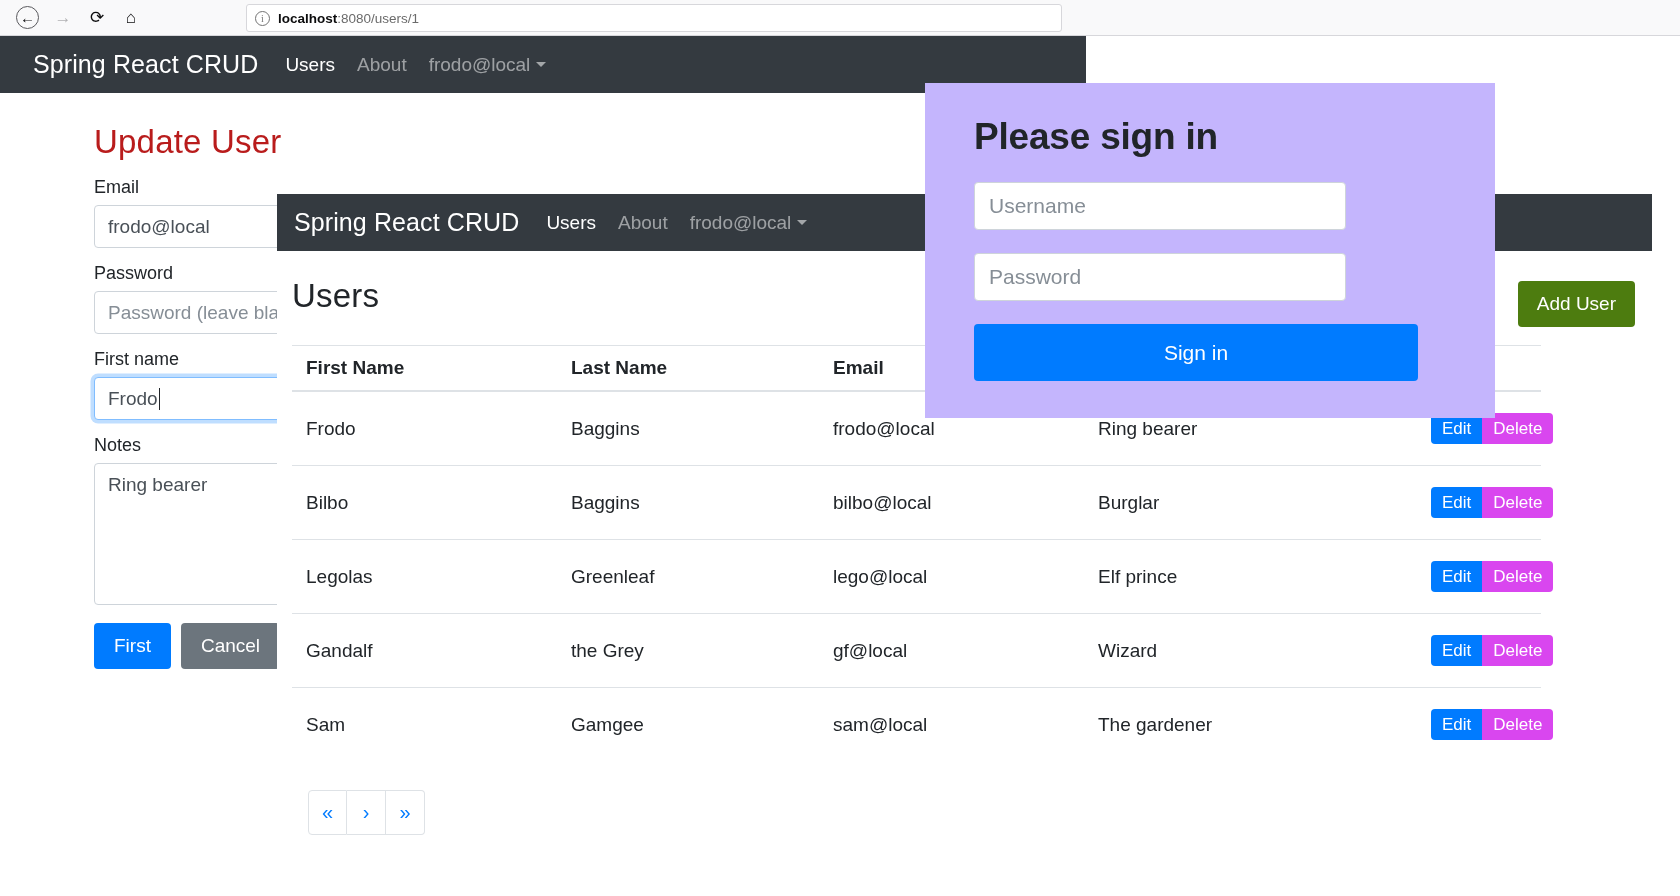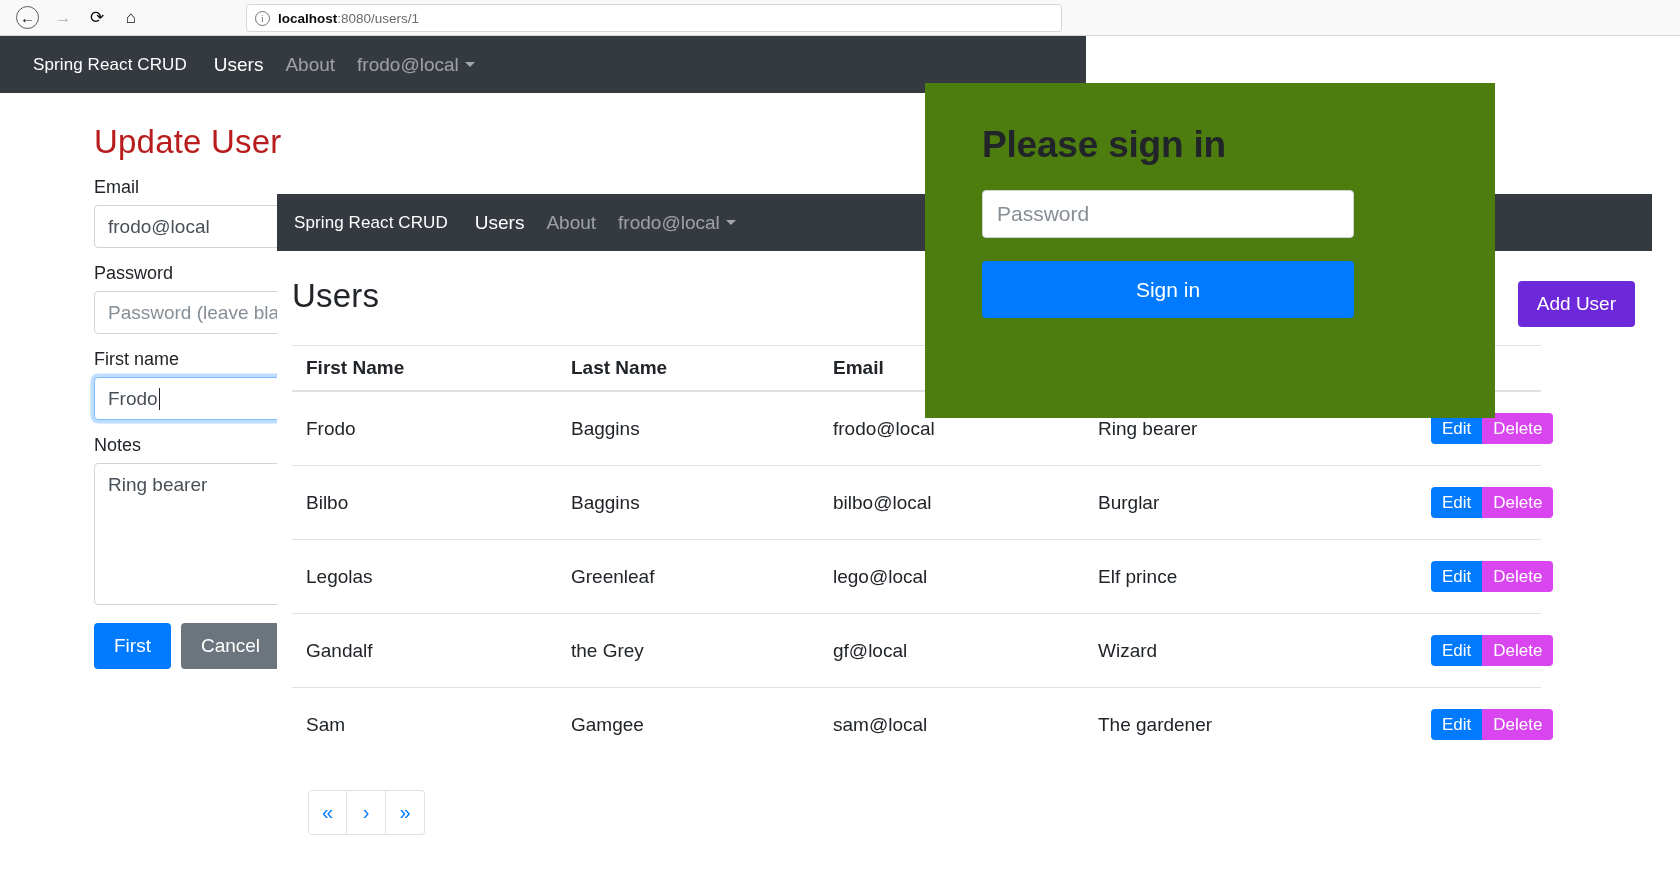"Spring React CRUD" .navbar-brand { font-size: 17px -> 25px }
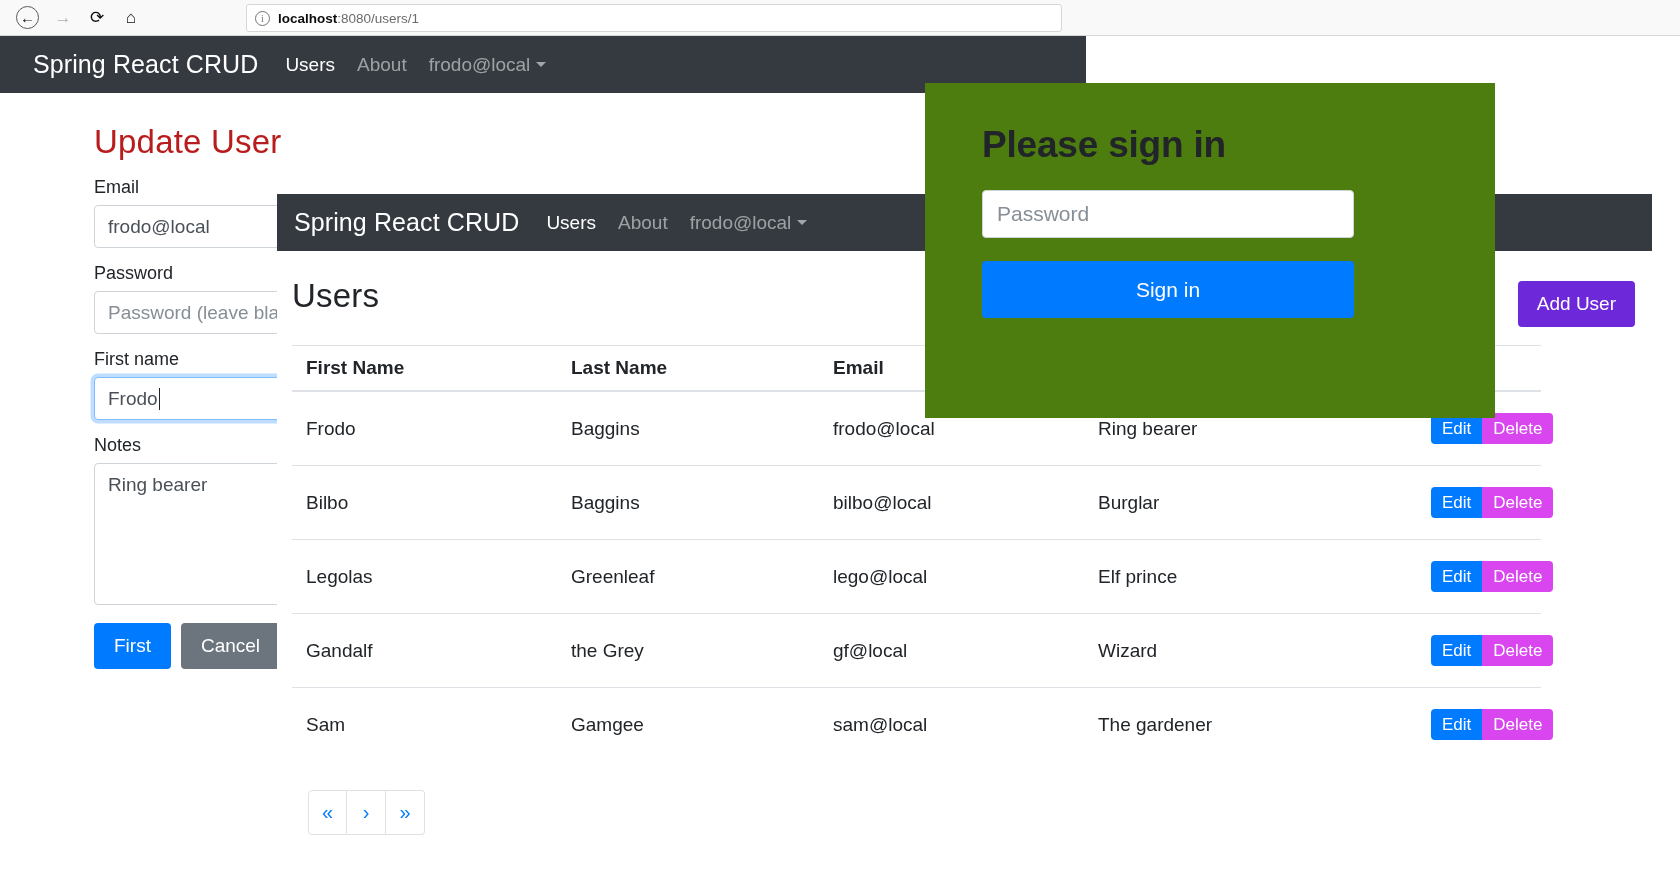"Please sign in" #signin { background: #4d7c0f -> #c4b5fd; padding: 8px -> 0 }
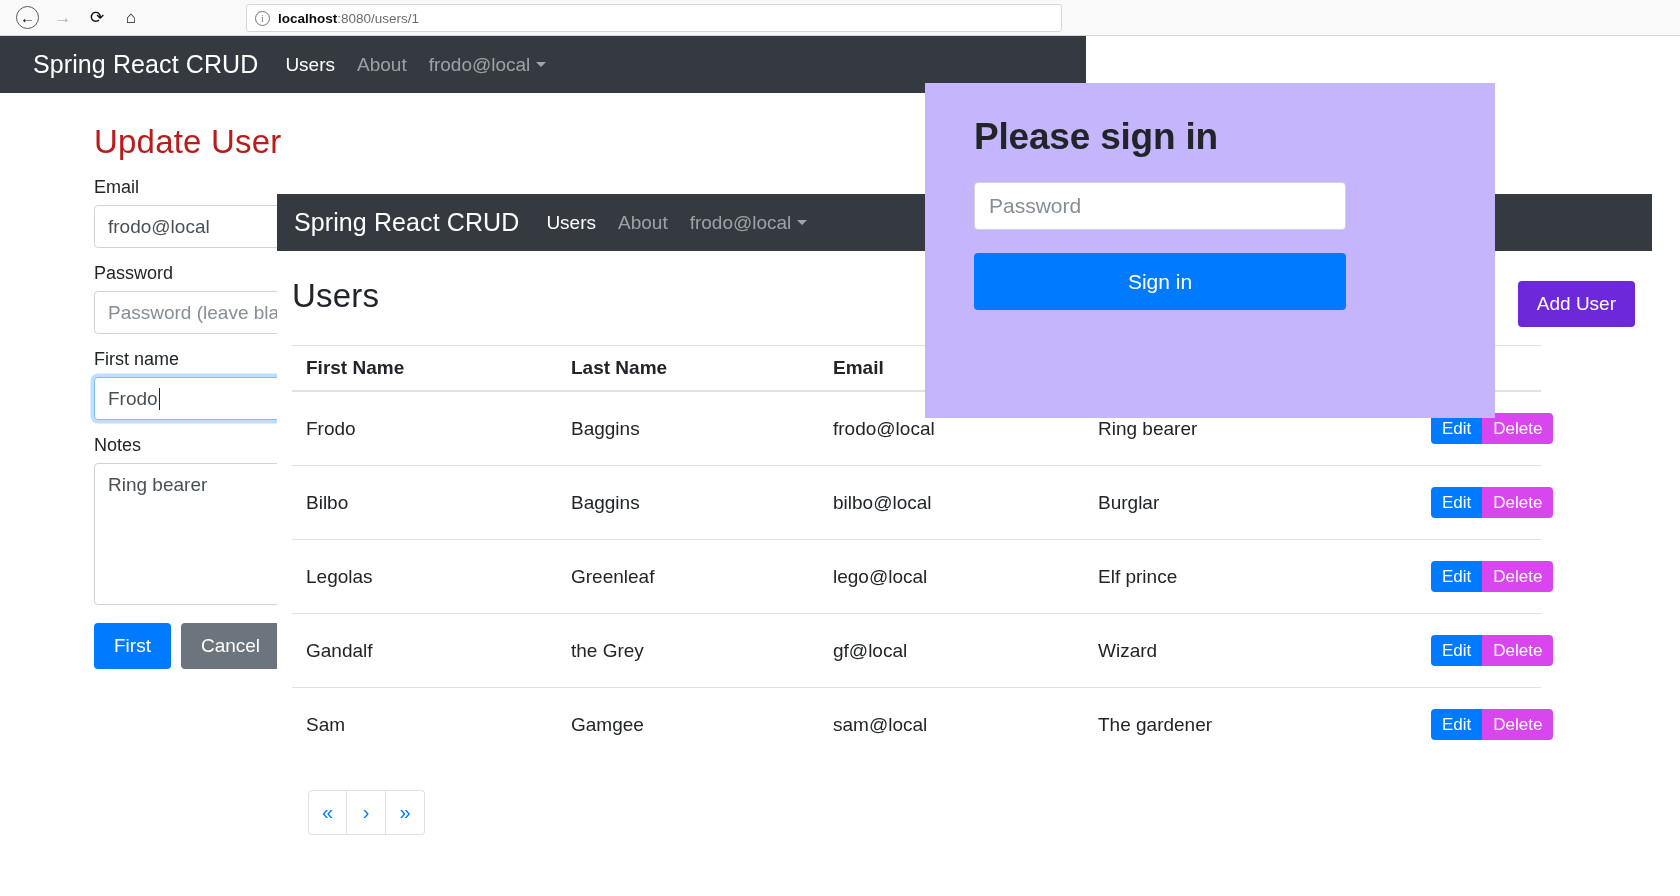"Username" div.sg-input { html: none -> <div> <span>Username</span> </div> }
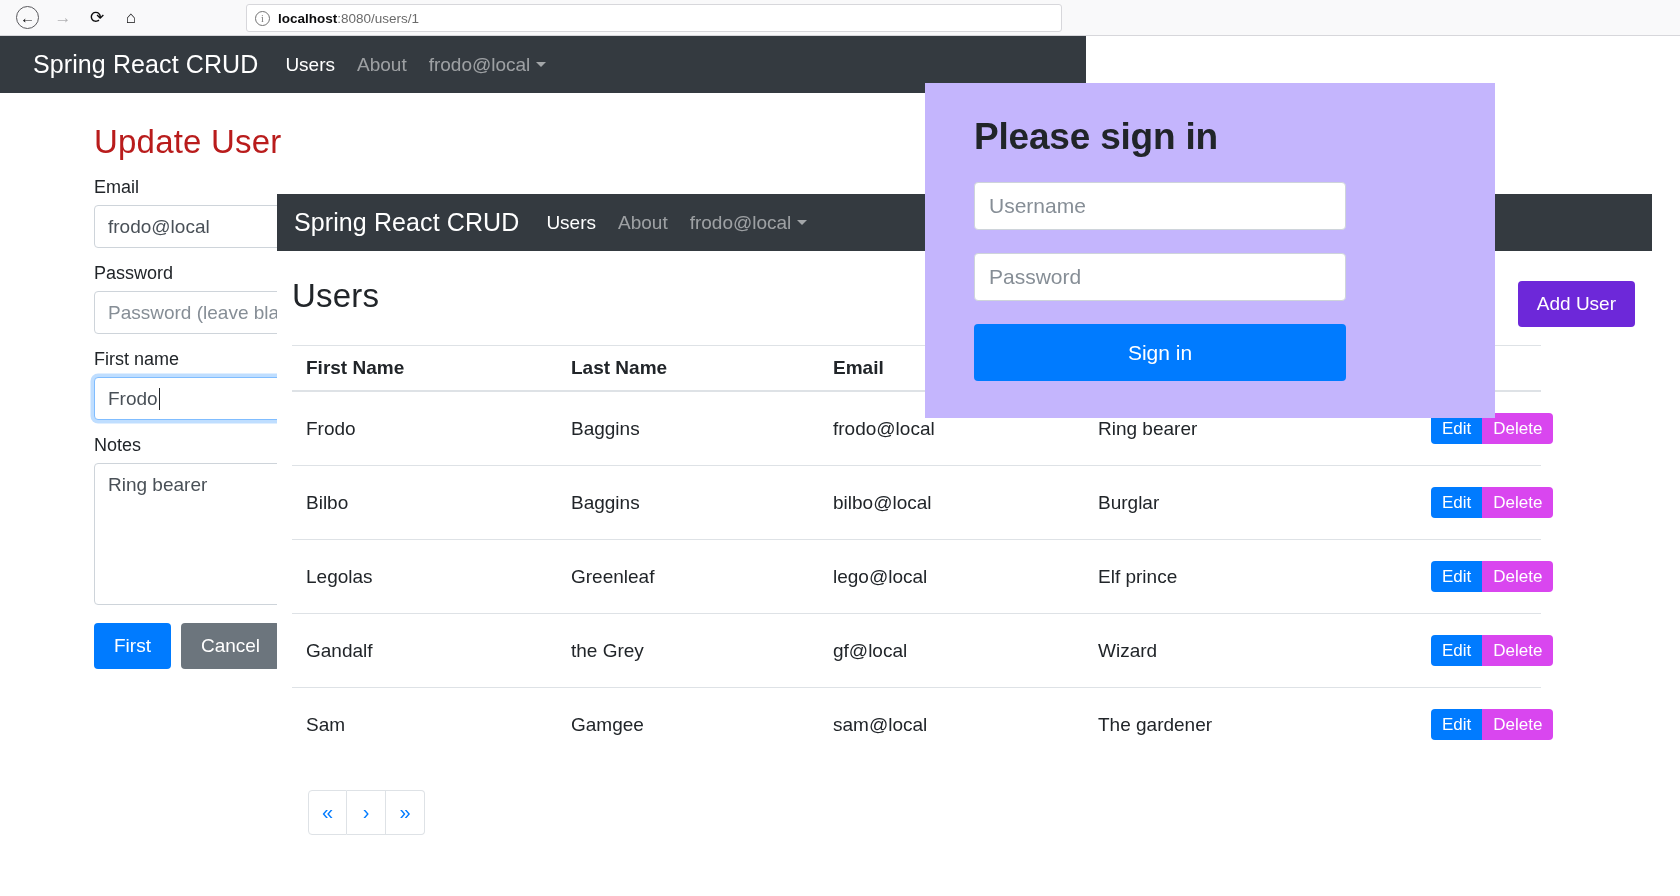"Add User" .btn-success { background: #6d28d9 -> #4d7c0f }
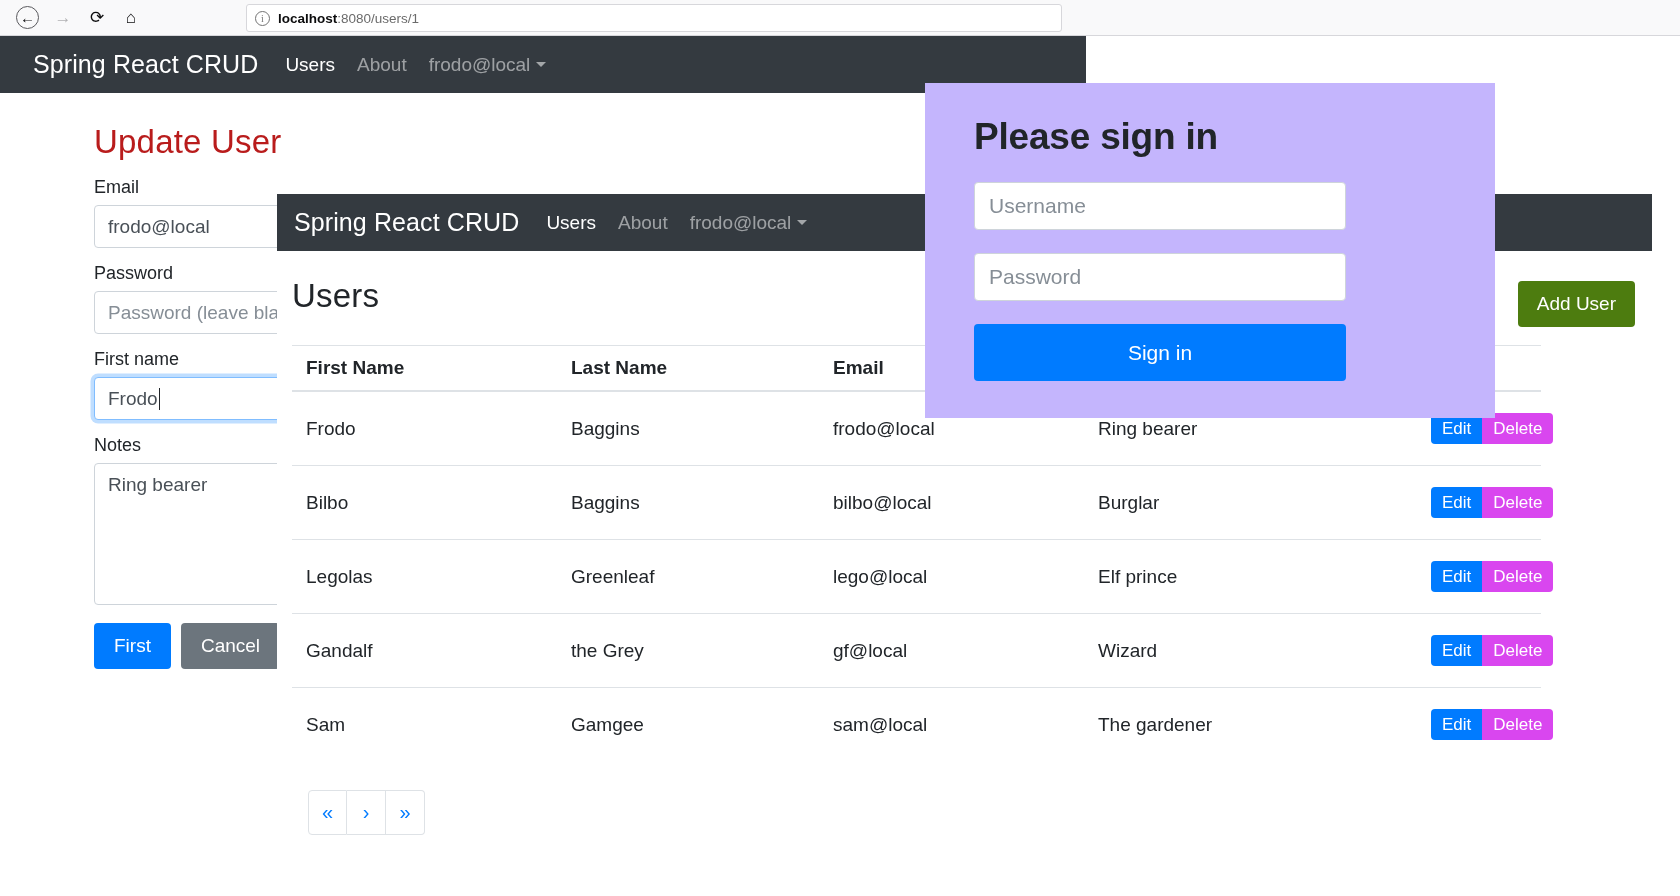"Sign in" .sg-btn { width: 372px -> 444px }
